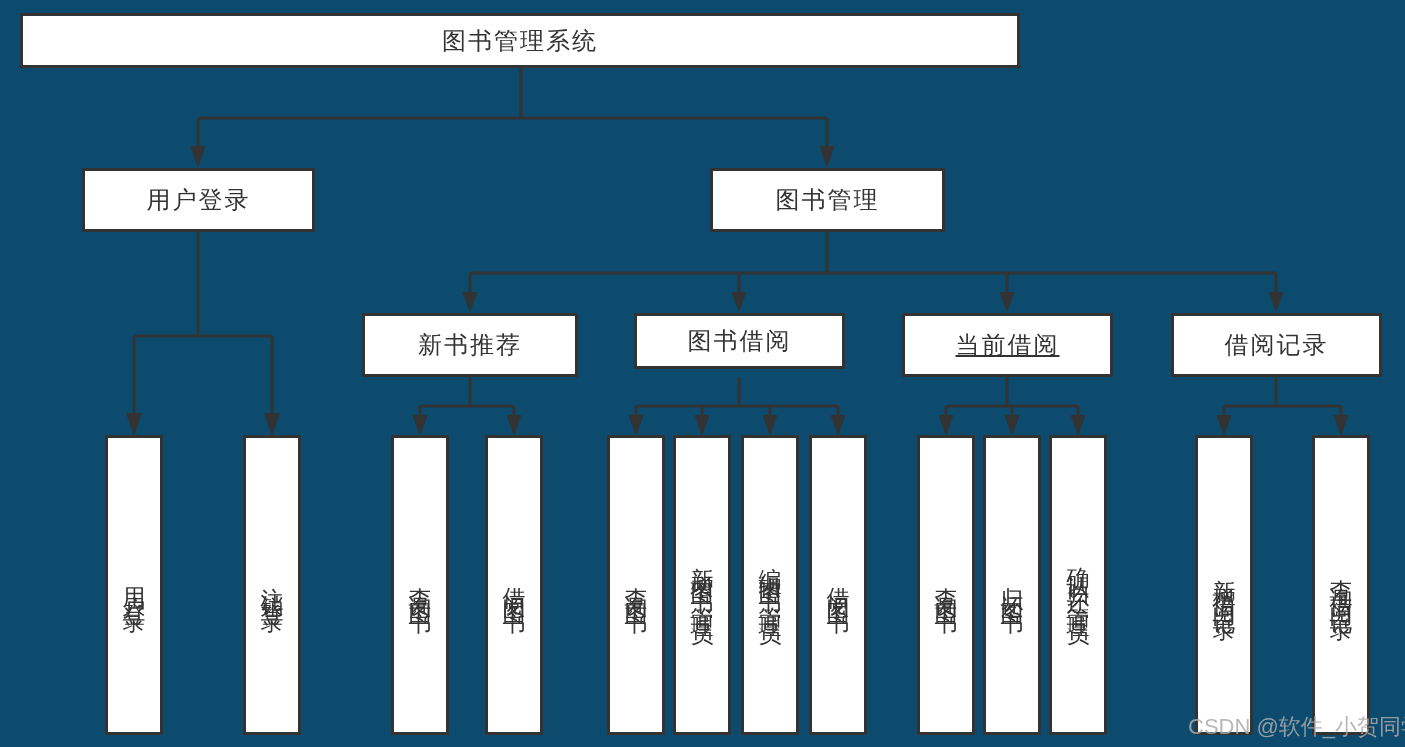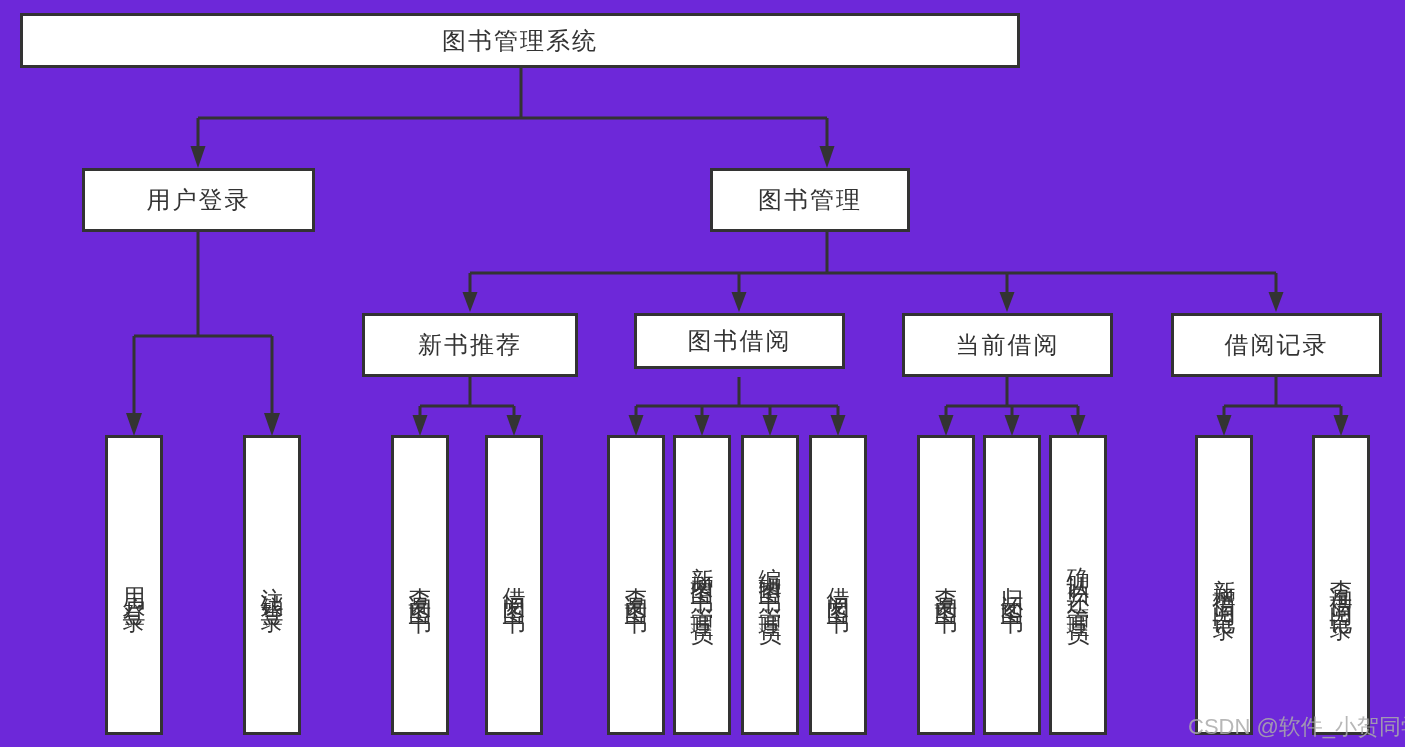"图书管理系统" .canvas { background: #6d28d9 -> #0c4a6e }
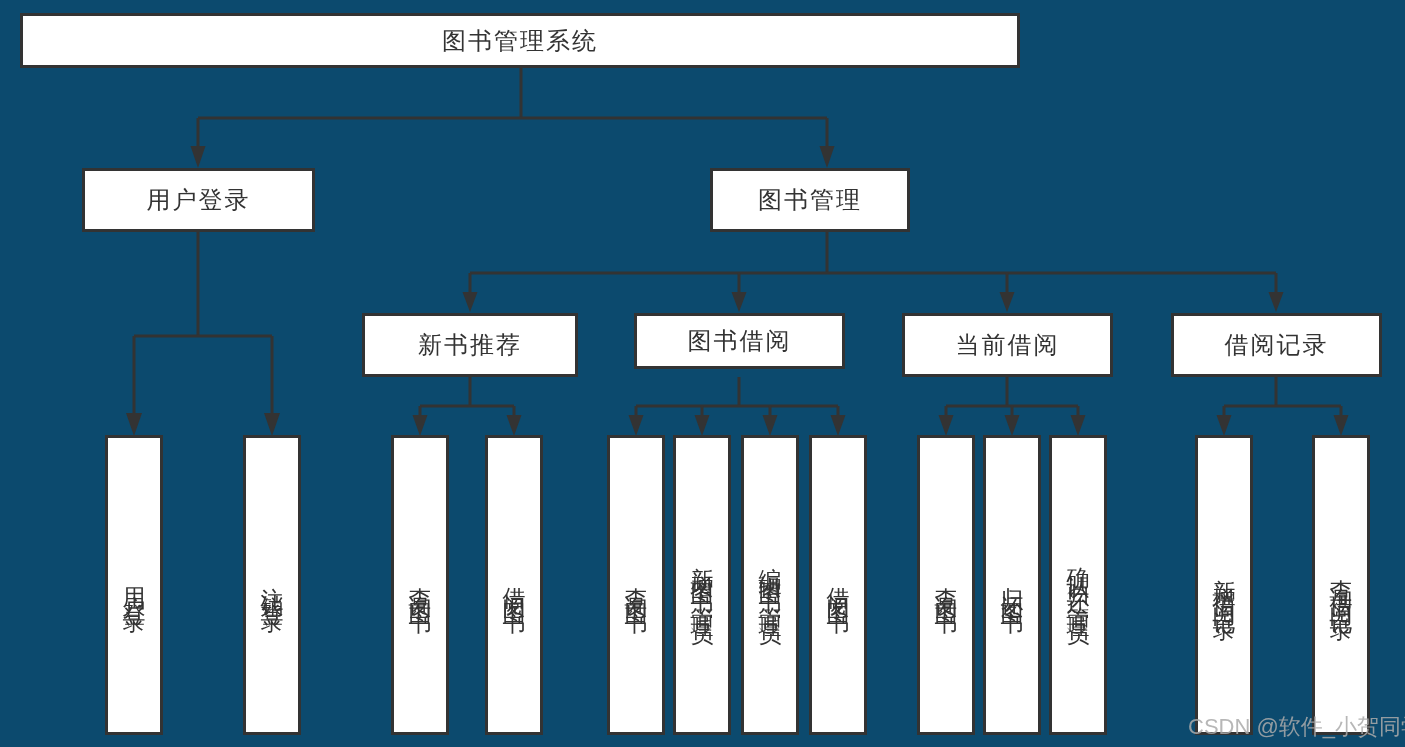"图书管理" div.box { width: 200px -> 235px }
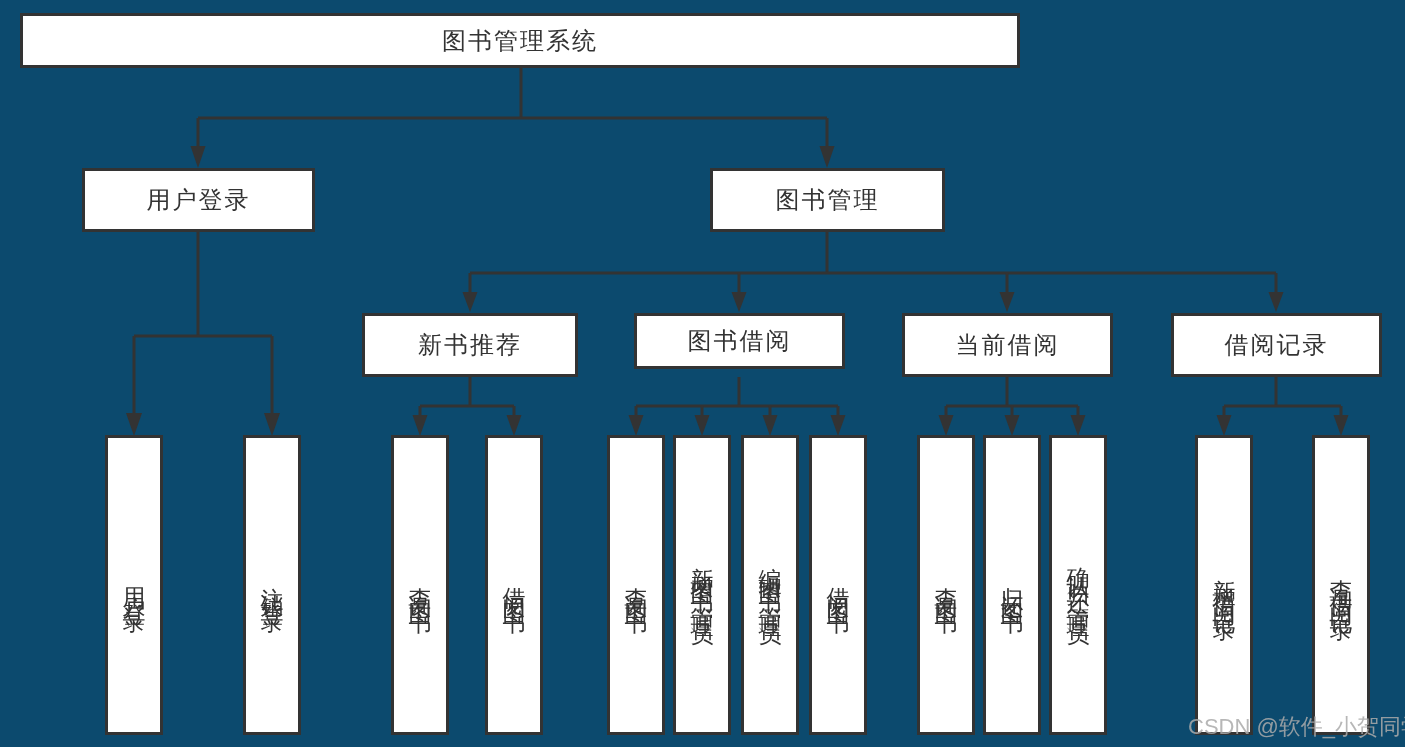"当前借阅" div.box { text-decoration: none -> underline }
